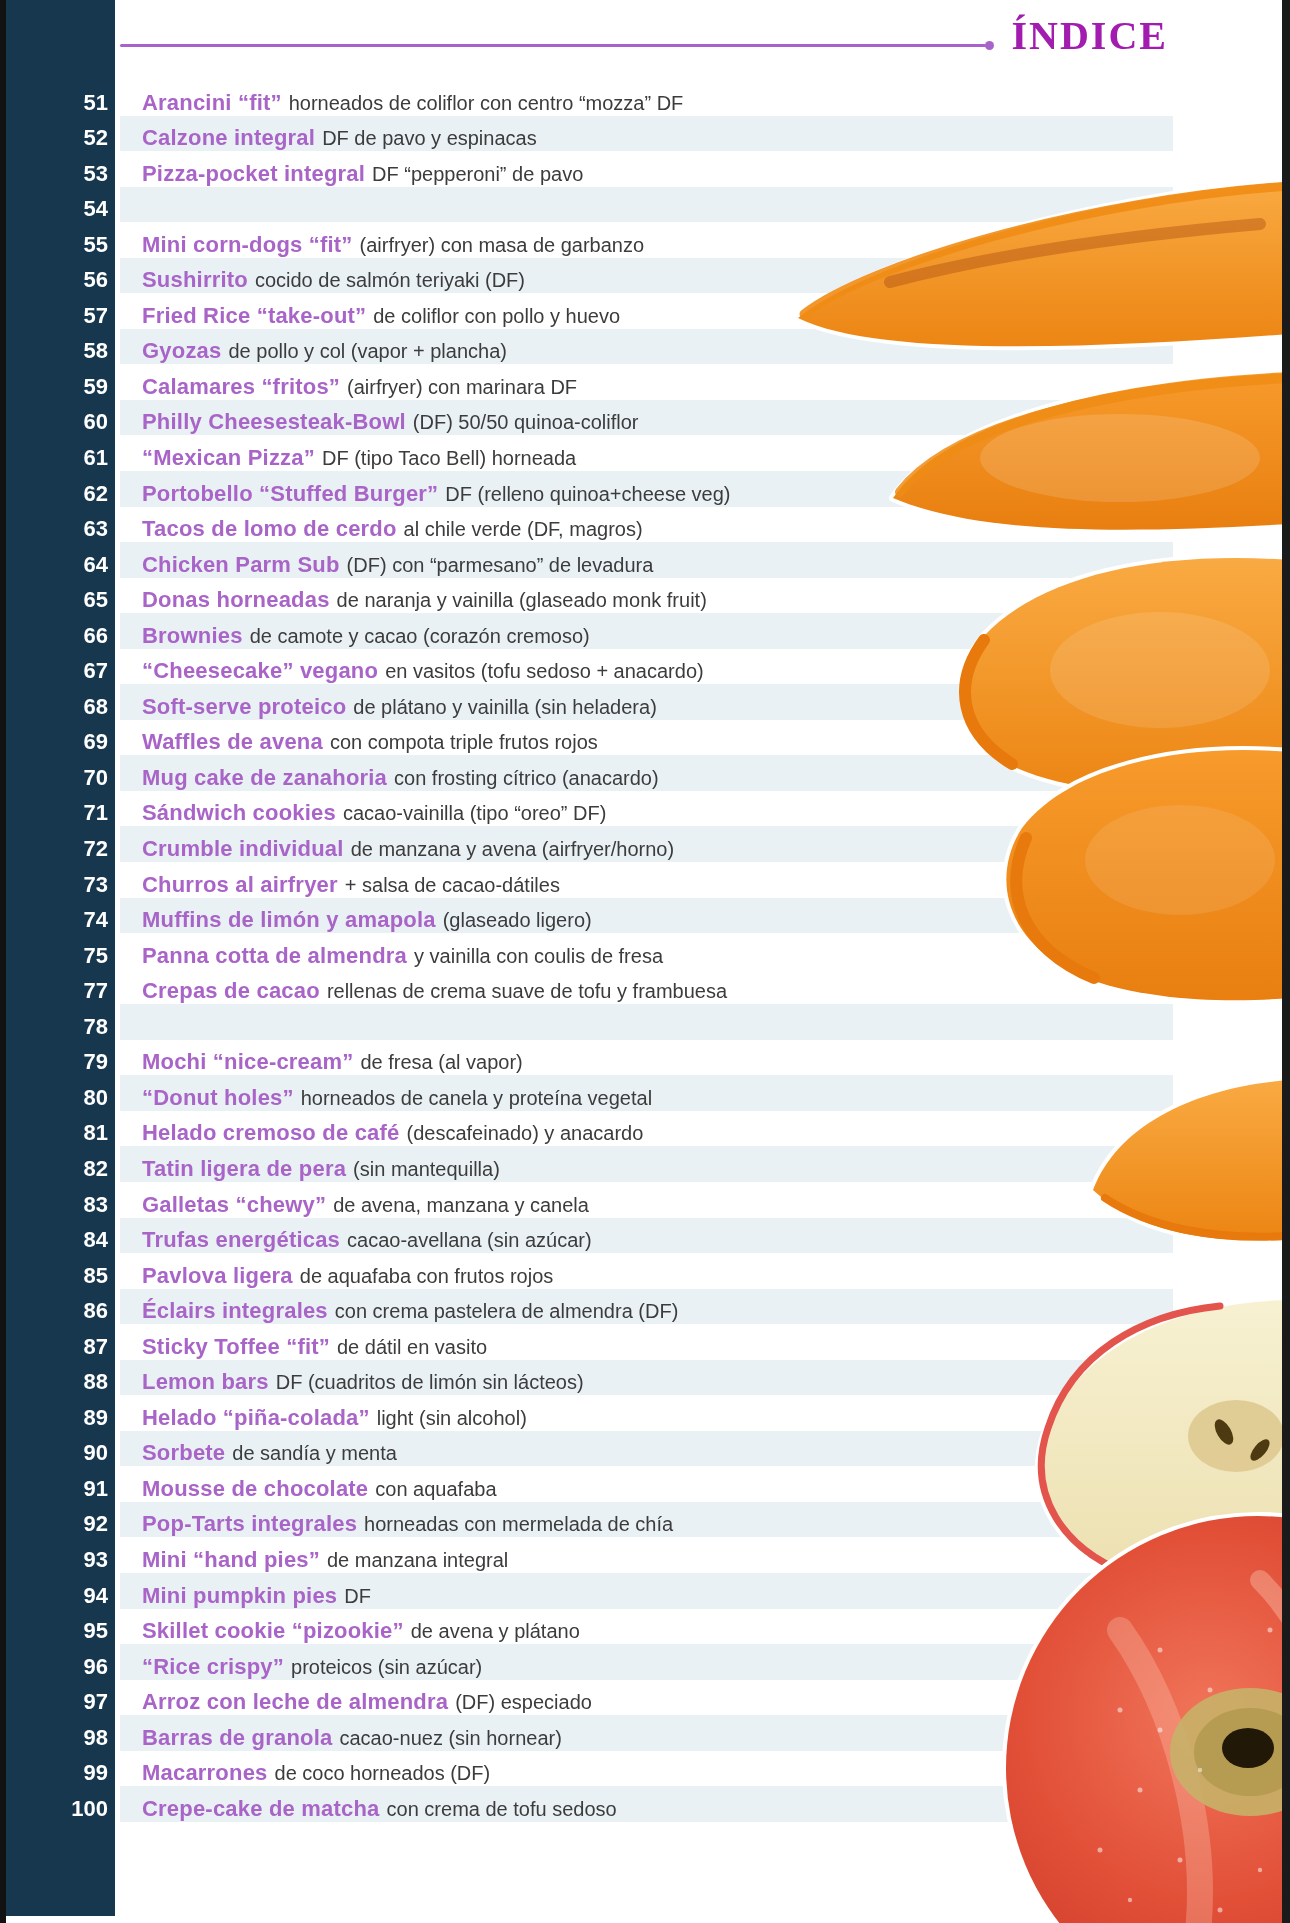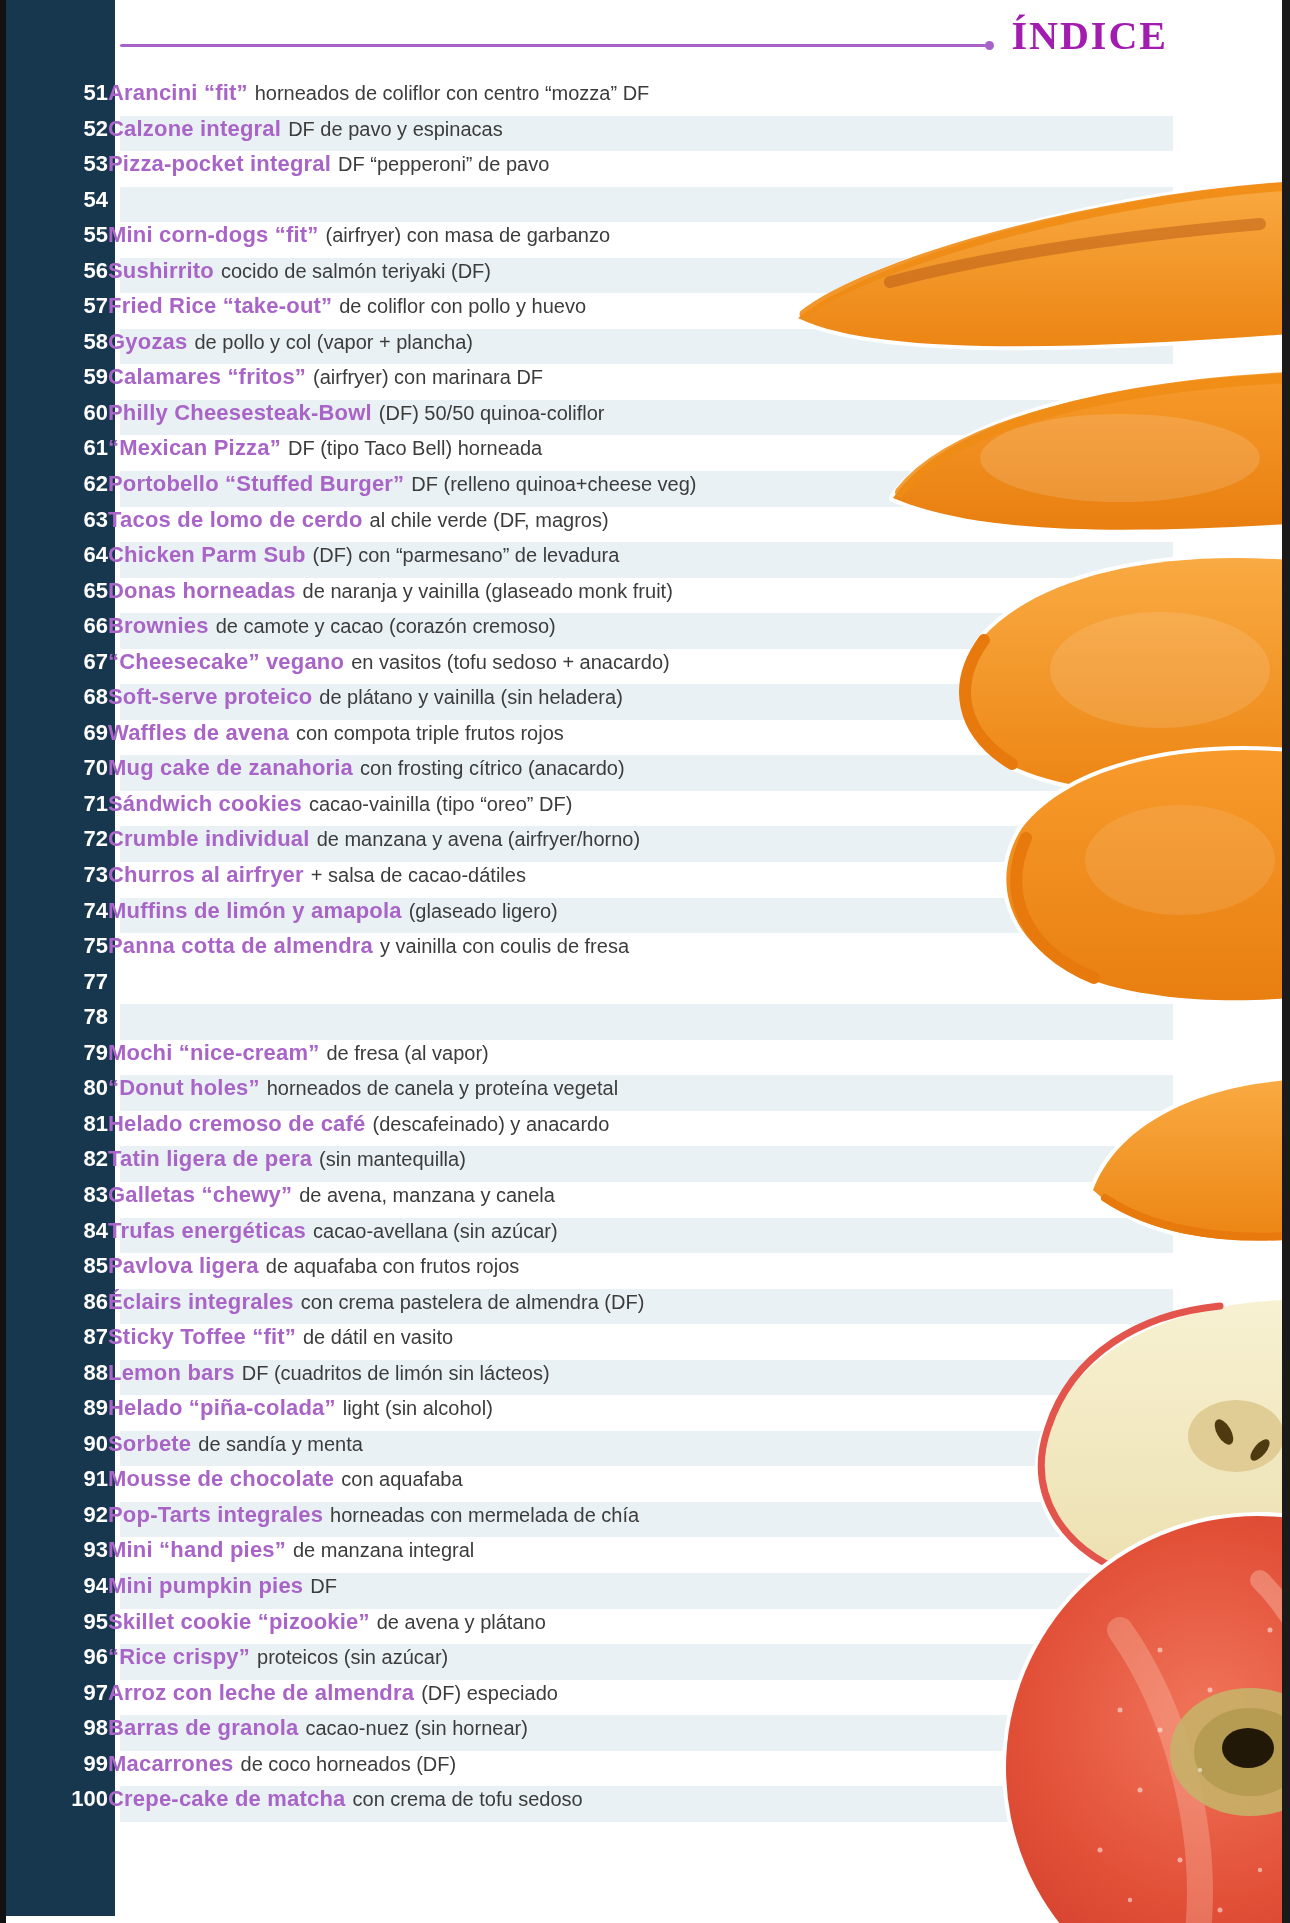"51" .row { align-items: flex-start -> flex-end }
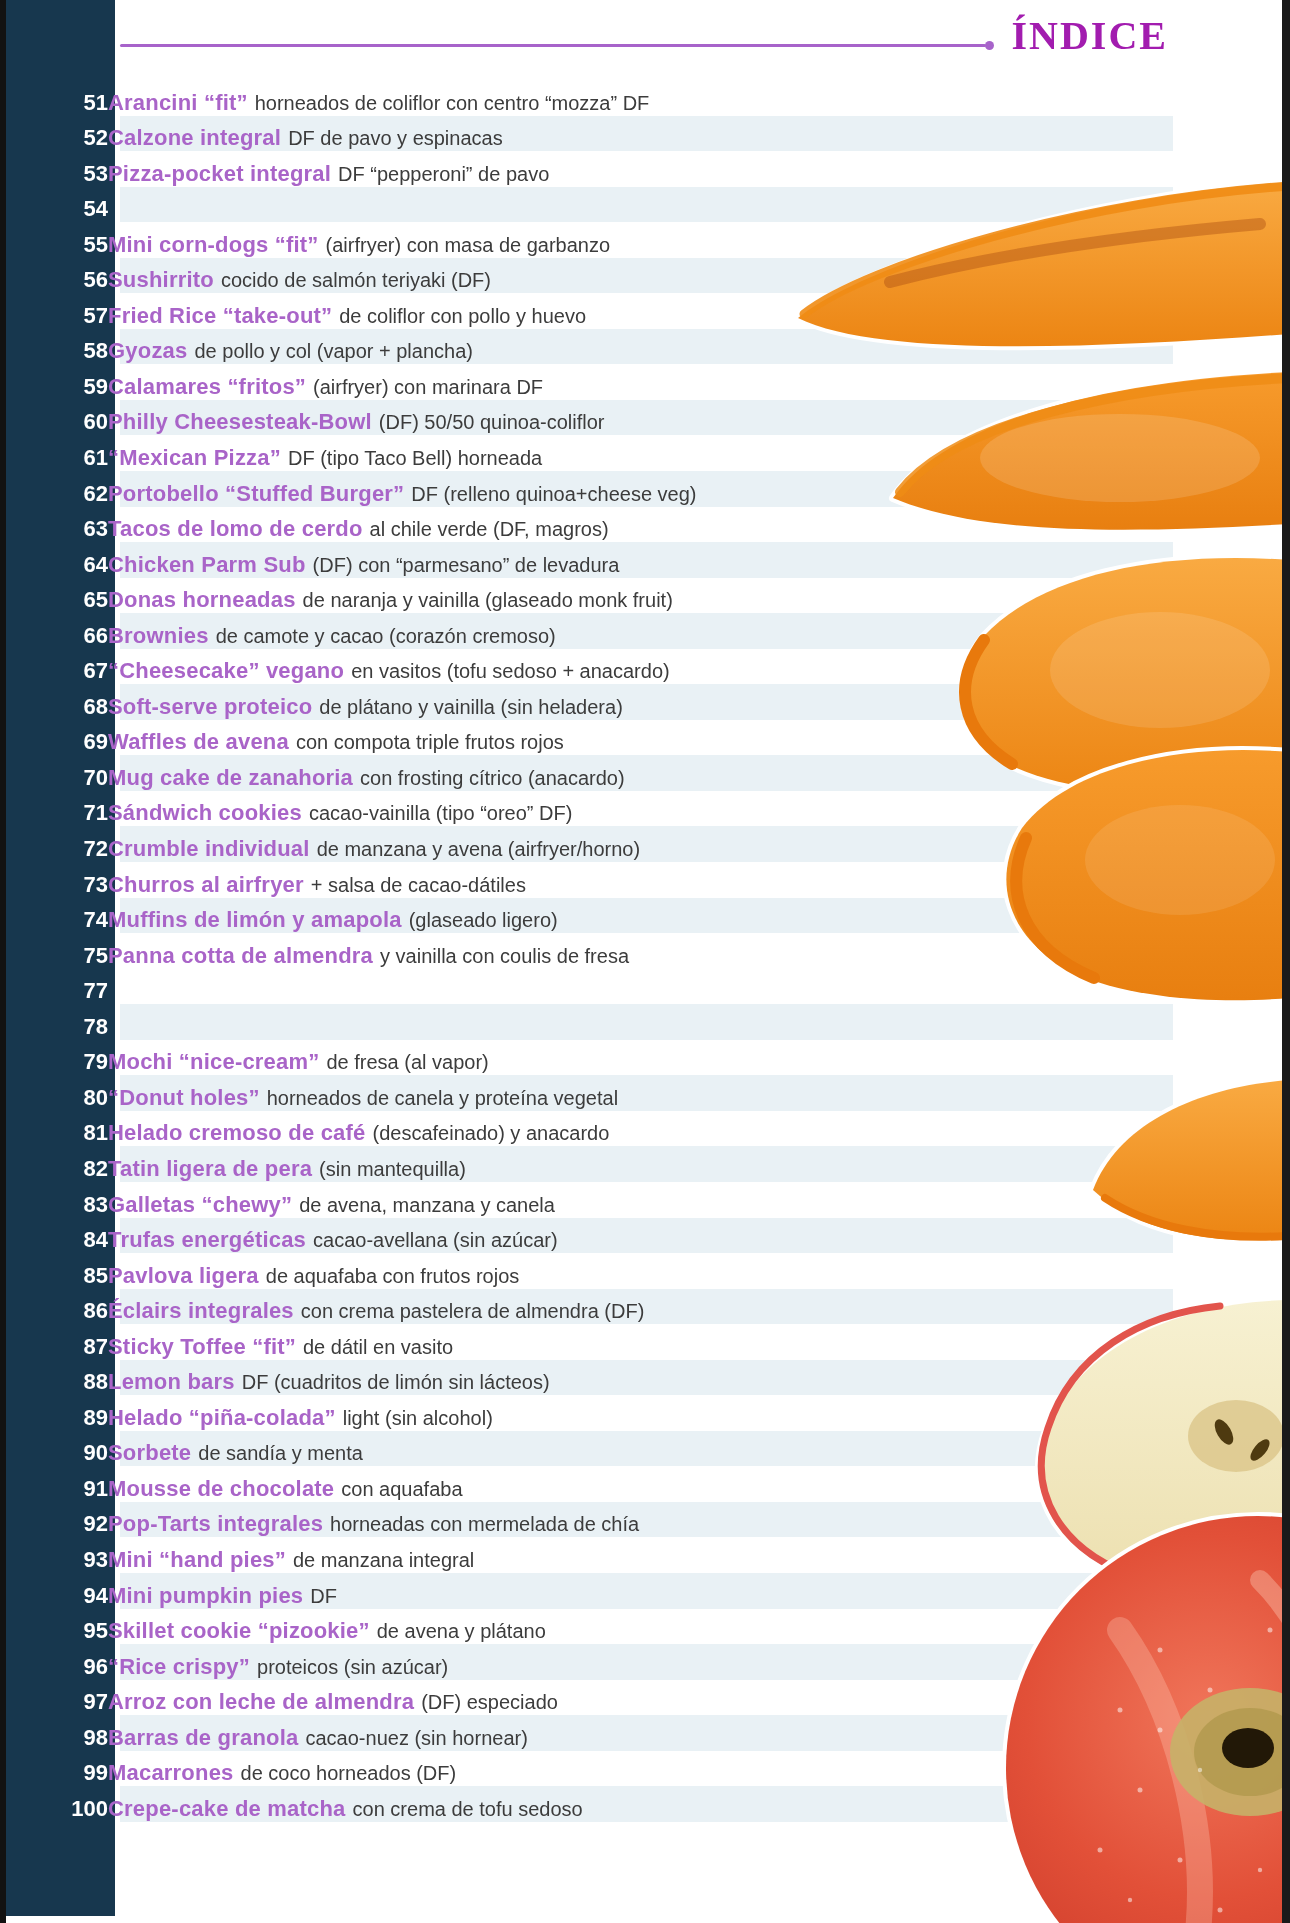"Arancini “fit” horneados de coliflor" .row .text { margin-left: none -> 34px }
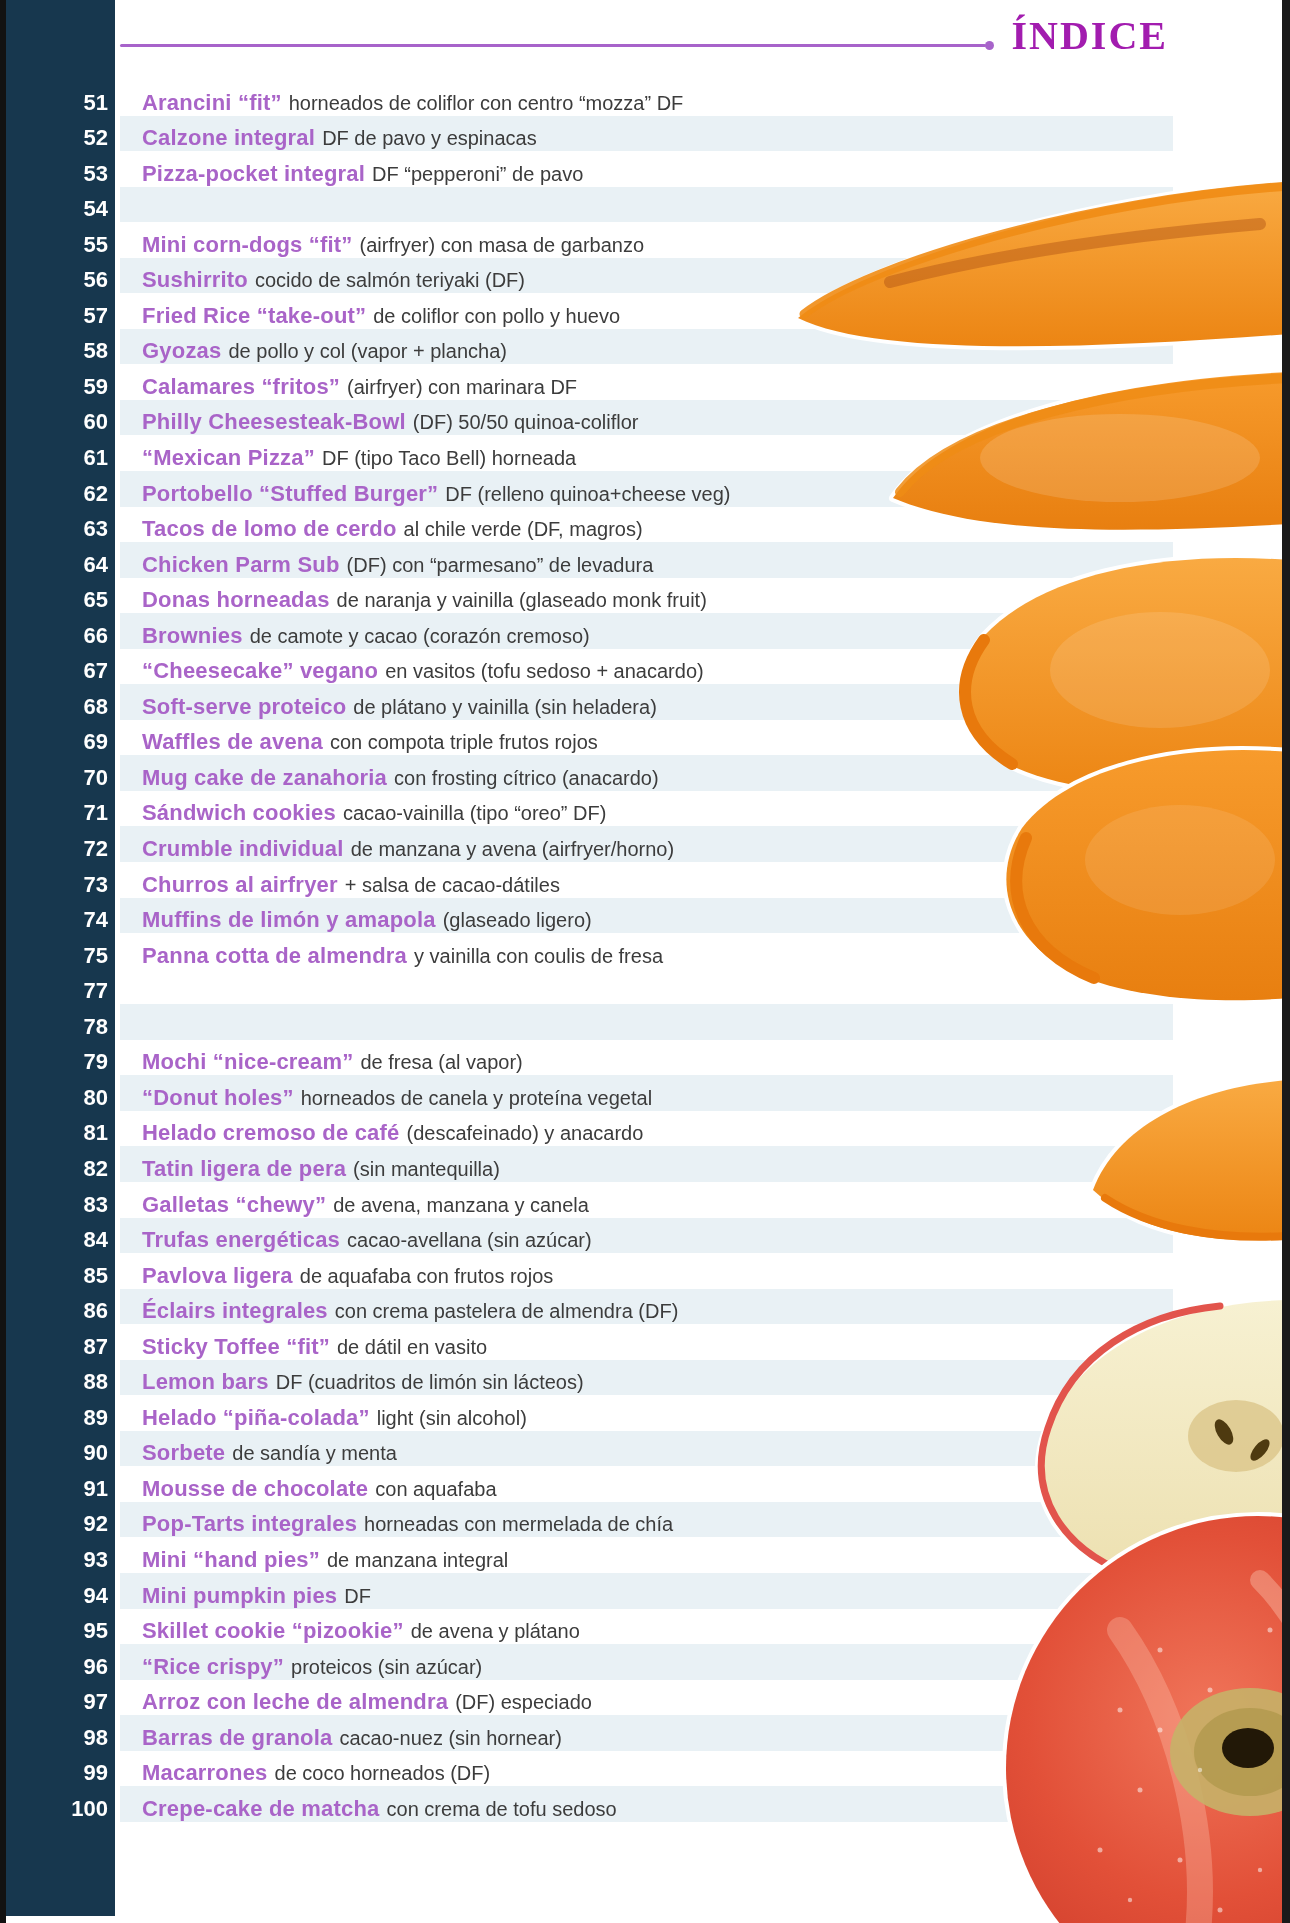"Crepas de cacao rellenas de" span.text { html: none -> <span><span>Crepas de cacao</span><span>rellenas de crema suave de tofu y frambuesa</span></span> }
